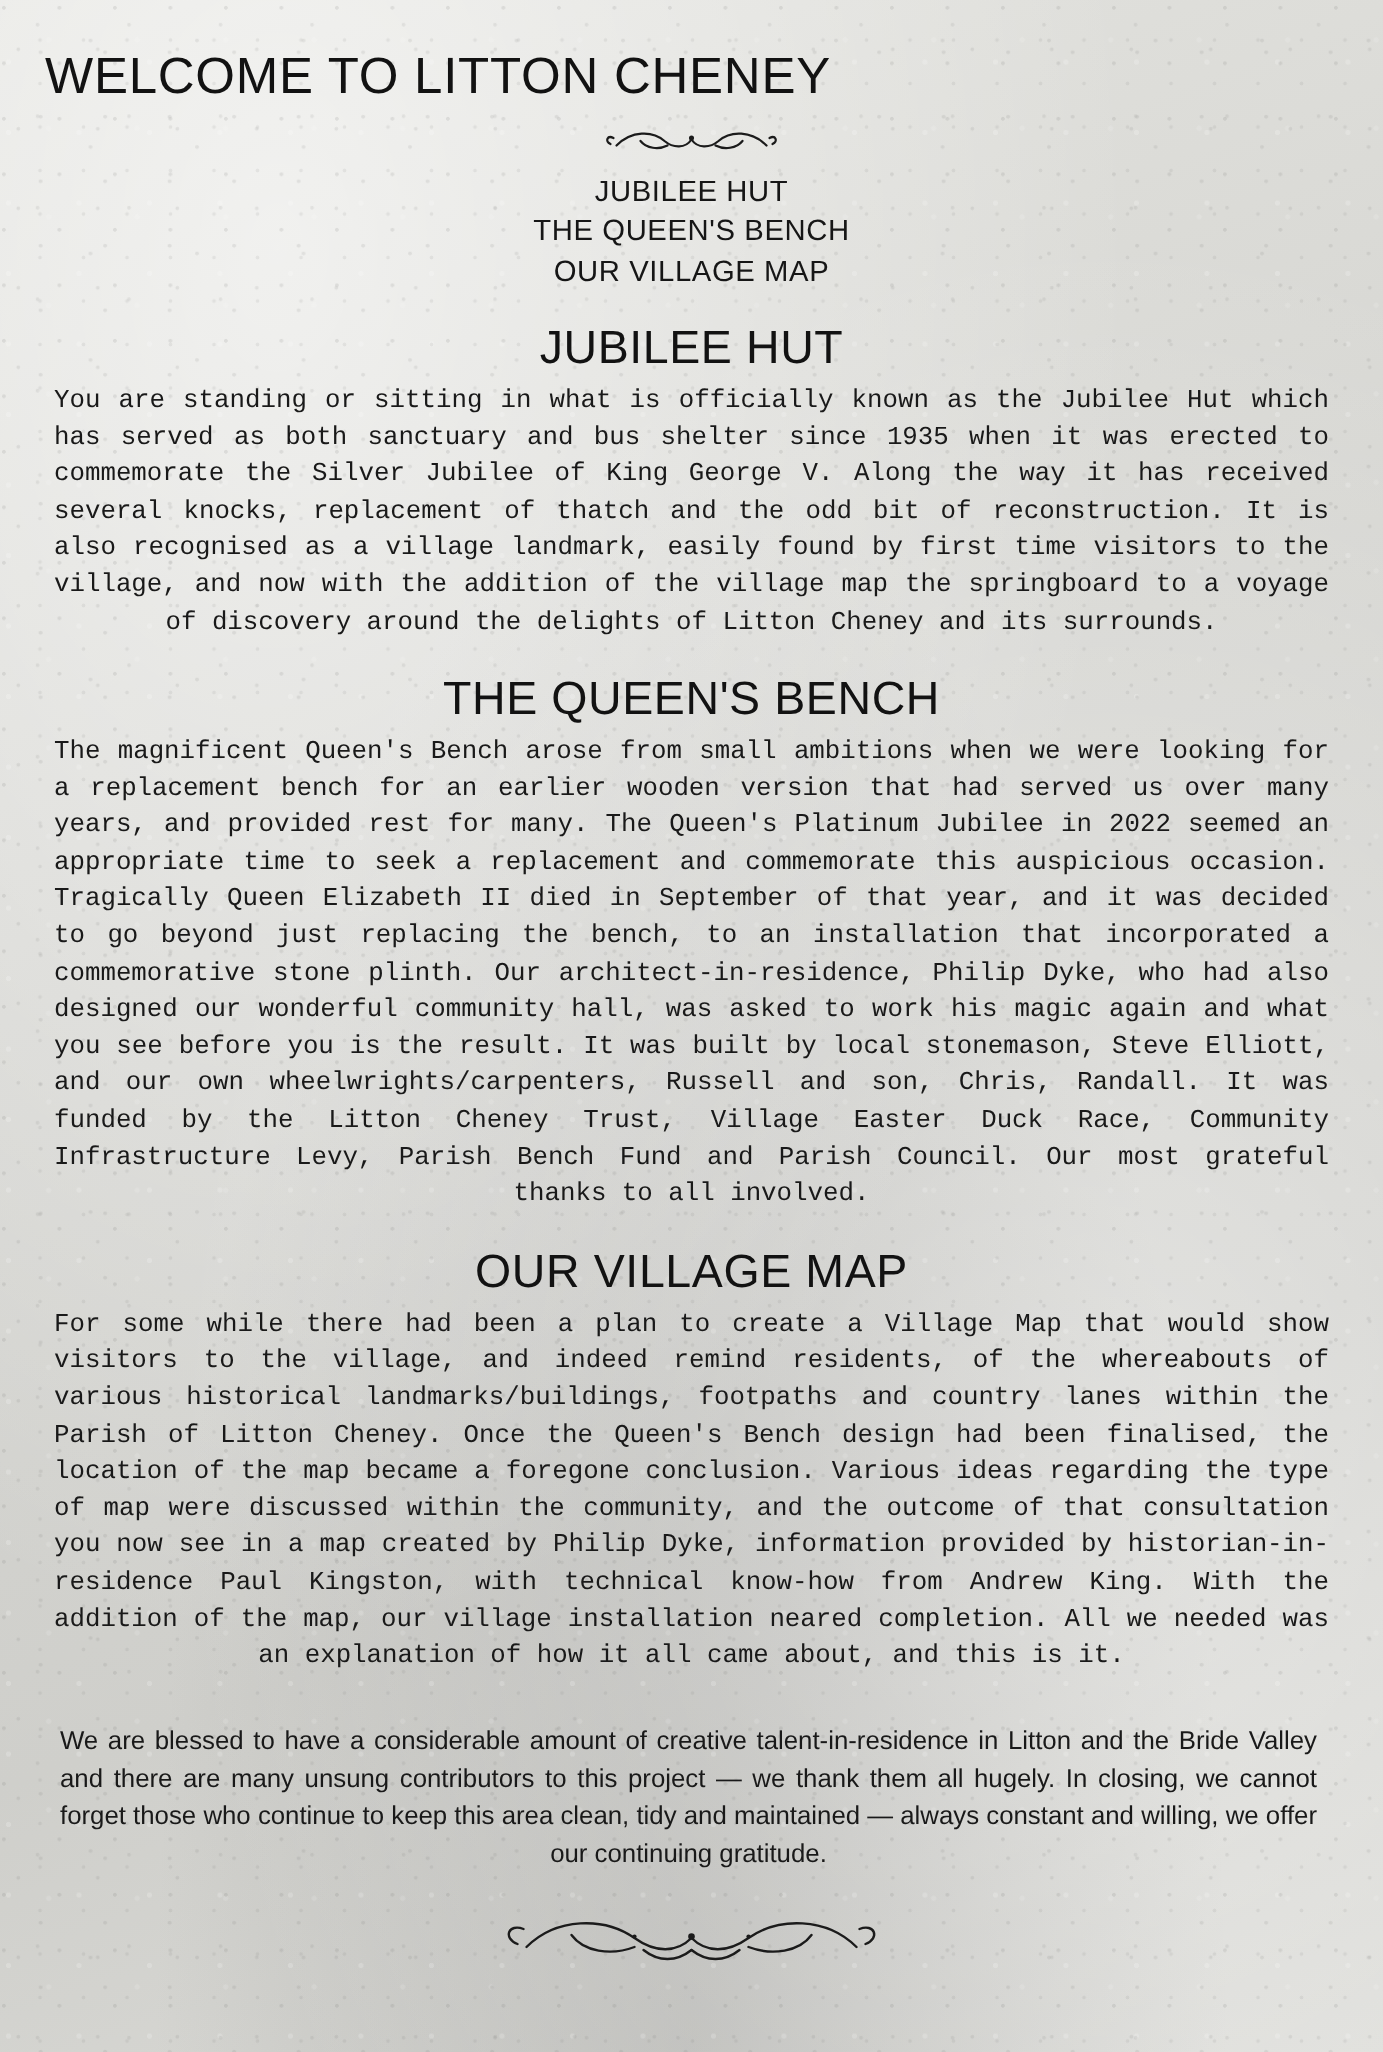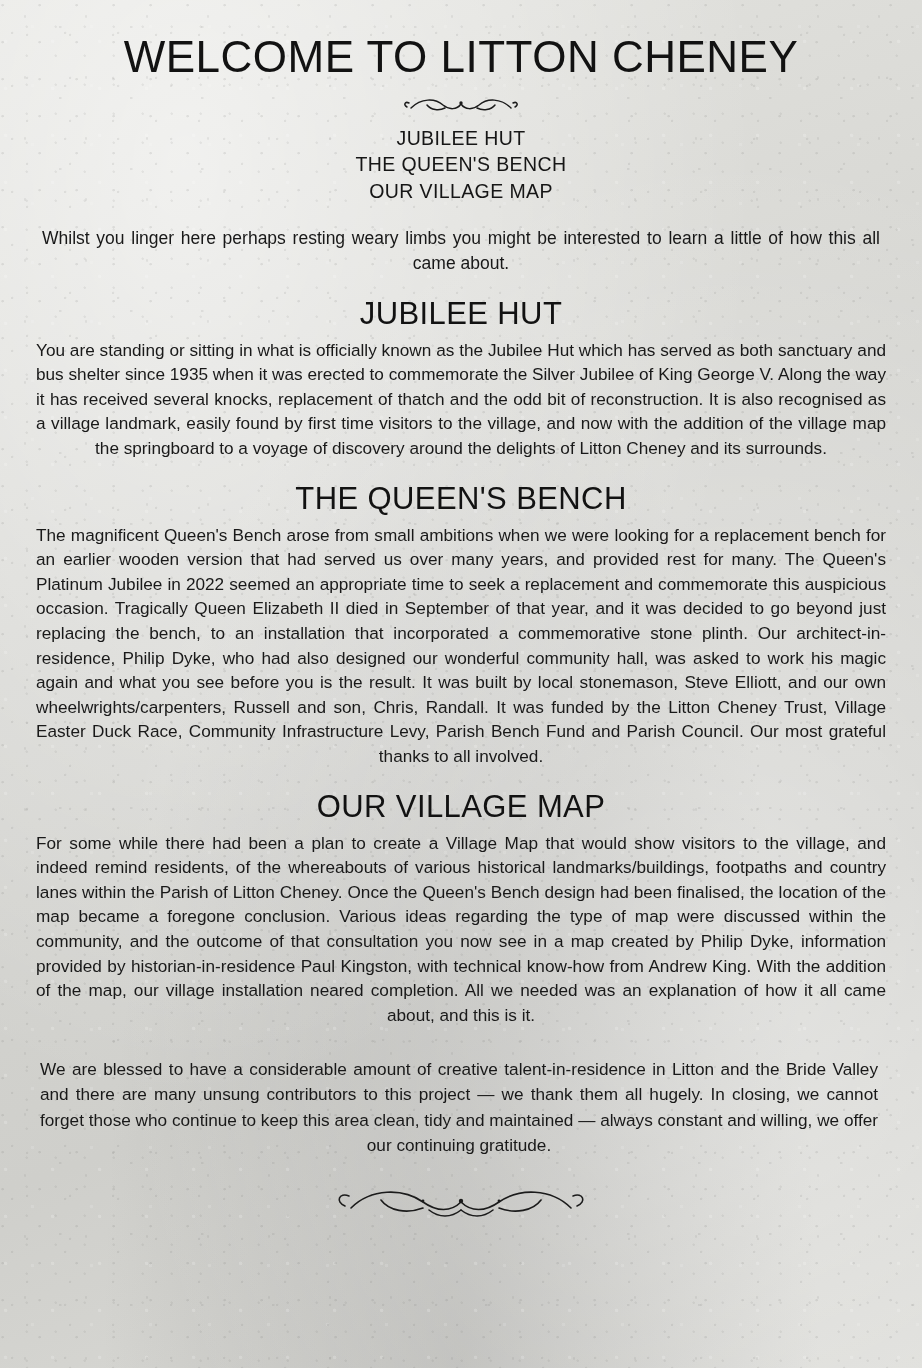"WELCOME TO LITTON CHENEY" h1.main-title { font-size: 44px -> 34px; text-align: center -> left }
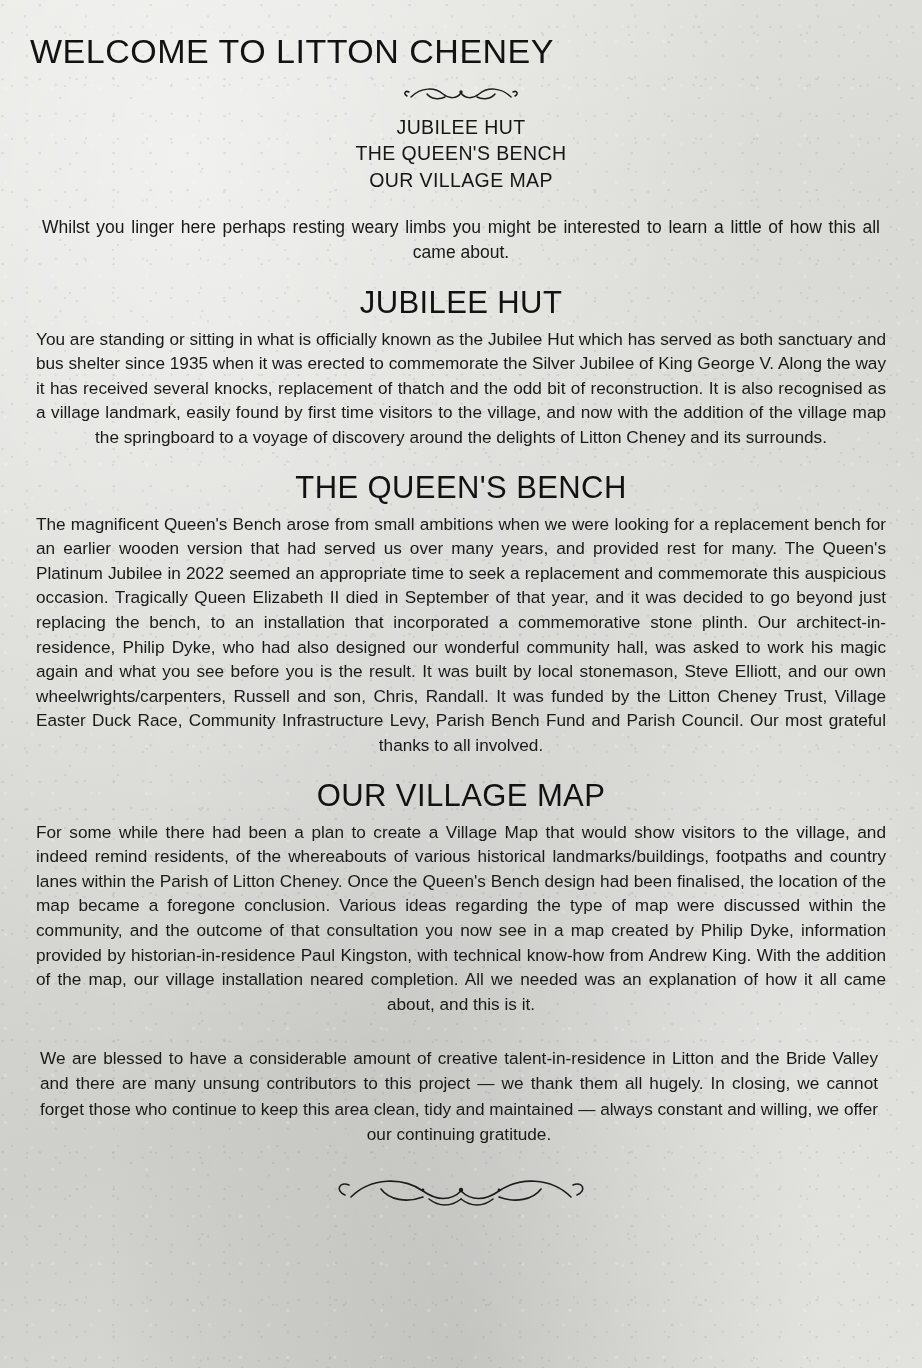"Whilst you linger here perhaps" p.intro { html: <p>Whilst you linger here perhaps resting weary limbs you might be interested to learn a little of how this all came about.</p> -> none }
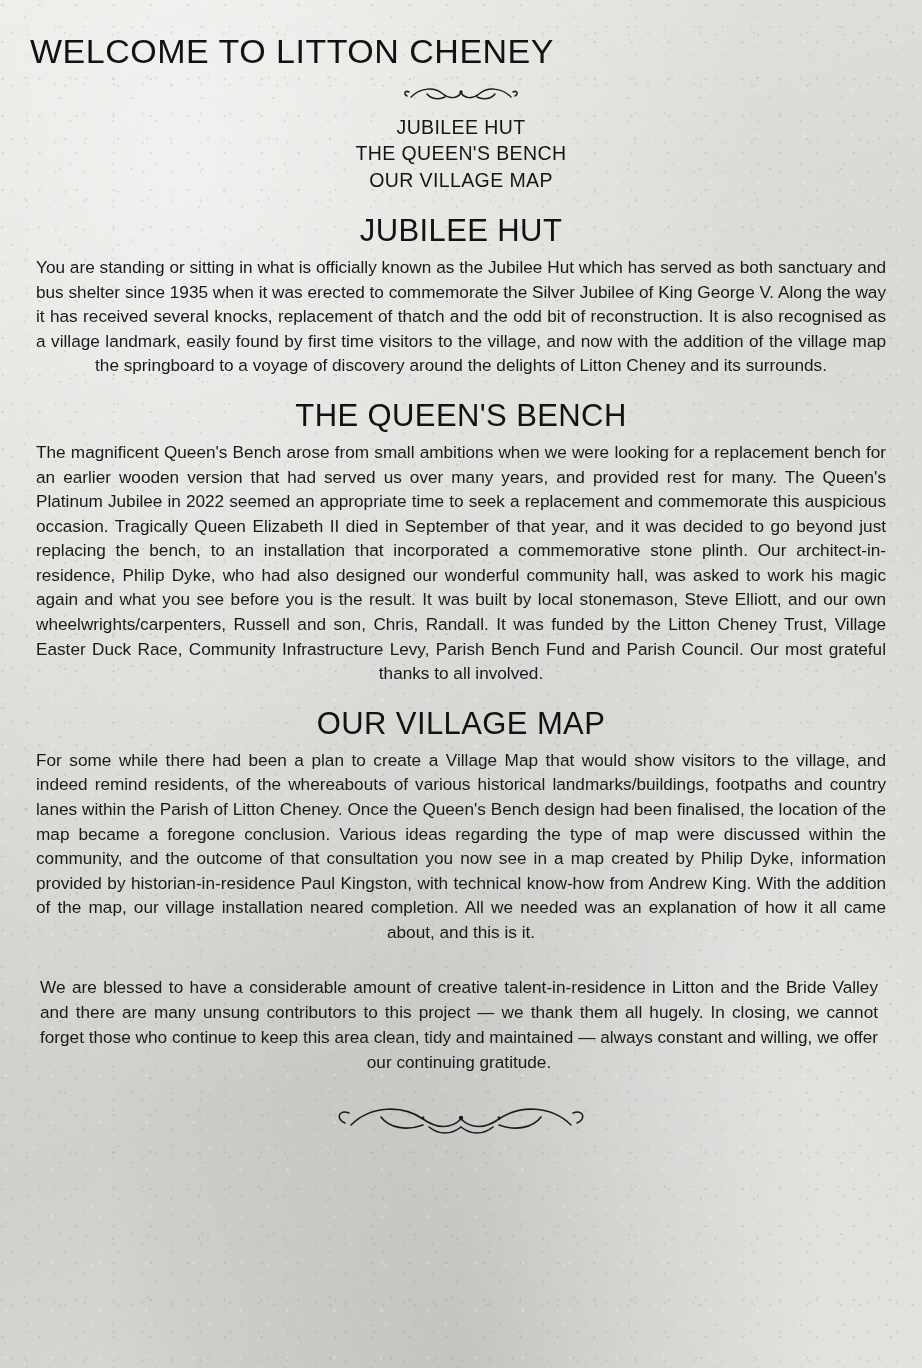"You are standing or sitting" .body-text { font-family: none -> Liberation Mono, monospace }
